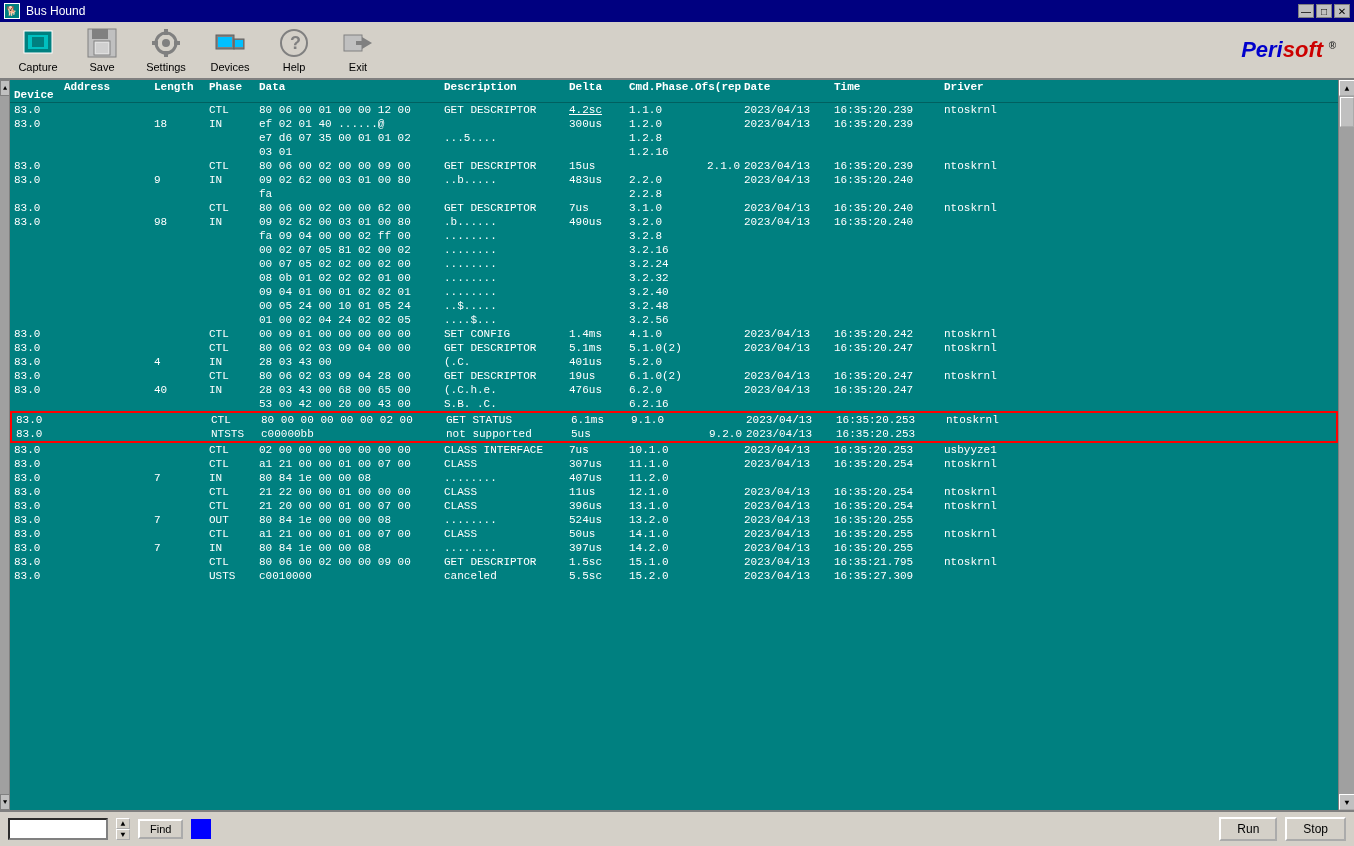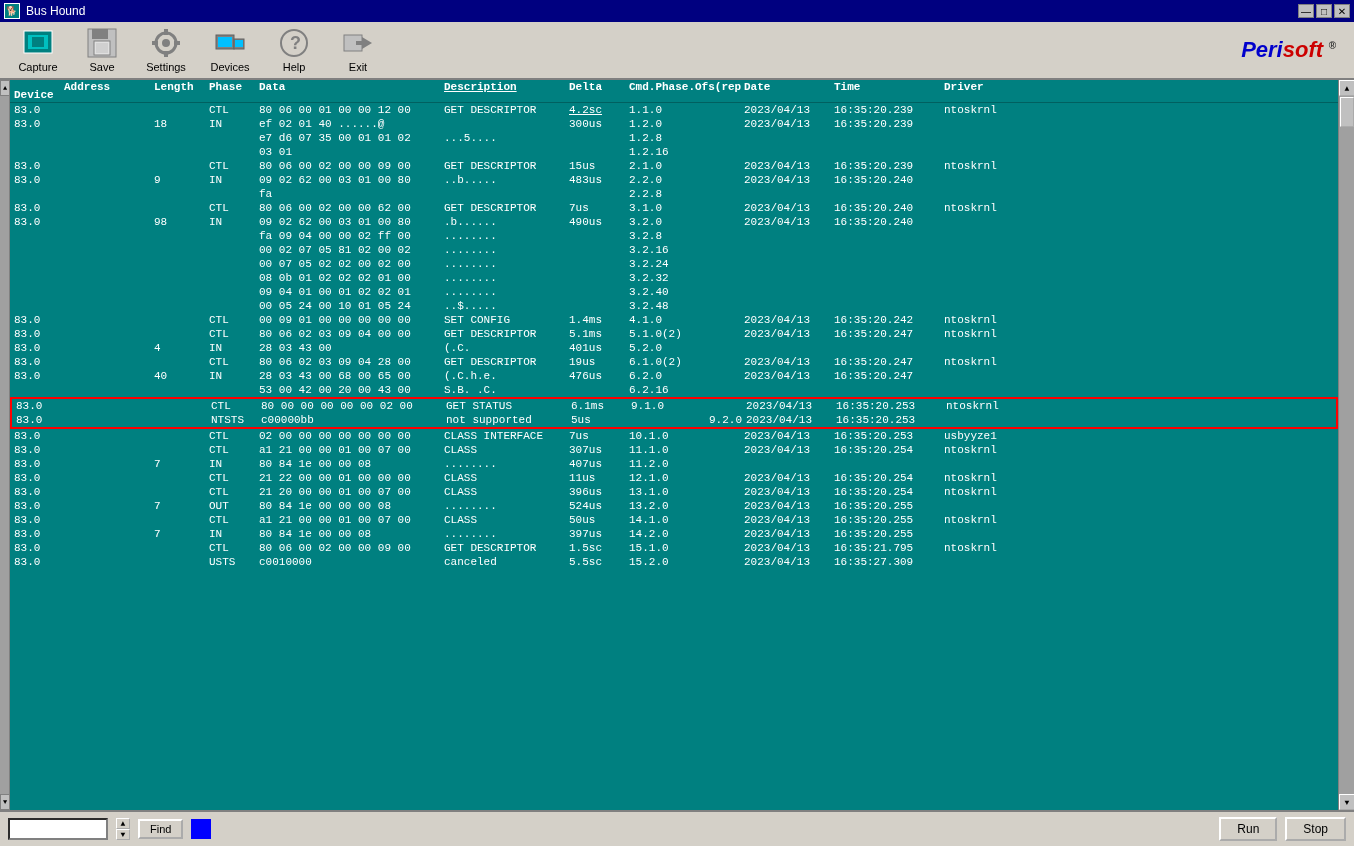"Description" div.col-hdr { text-decoration: underline -> none }
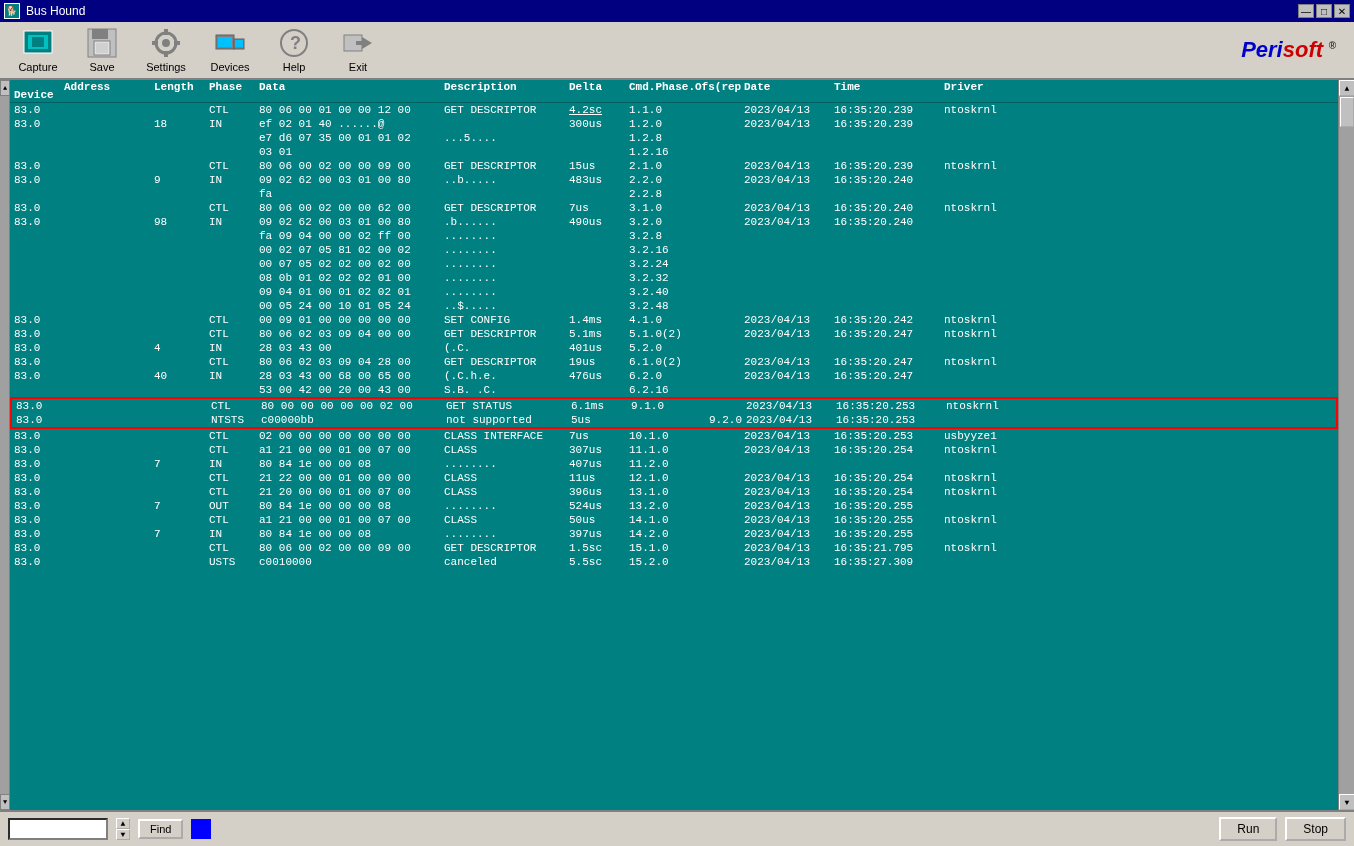"2.1.0" div.cell { text-align: none -> right }
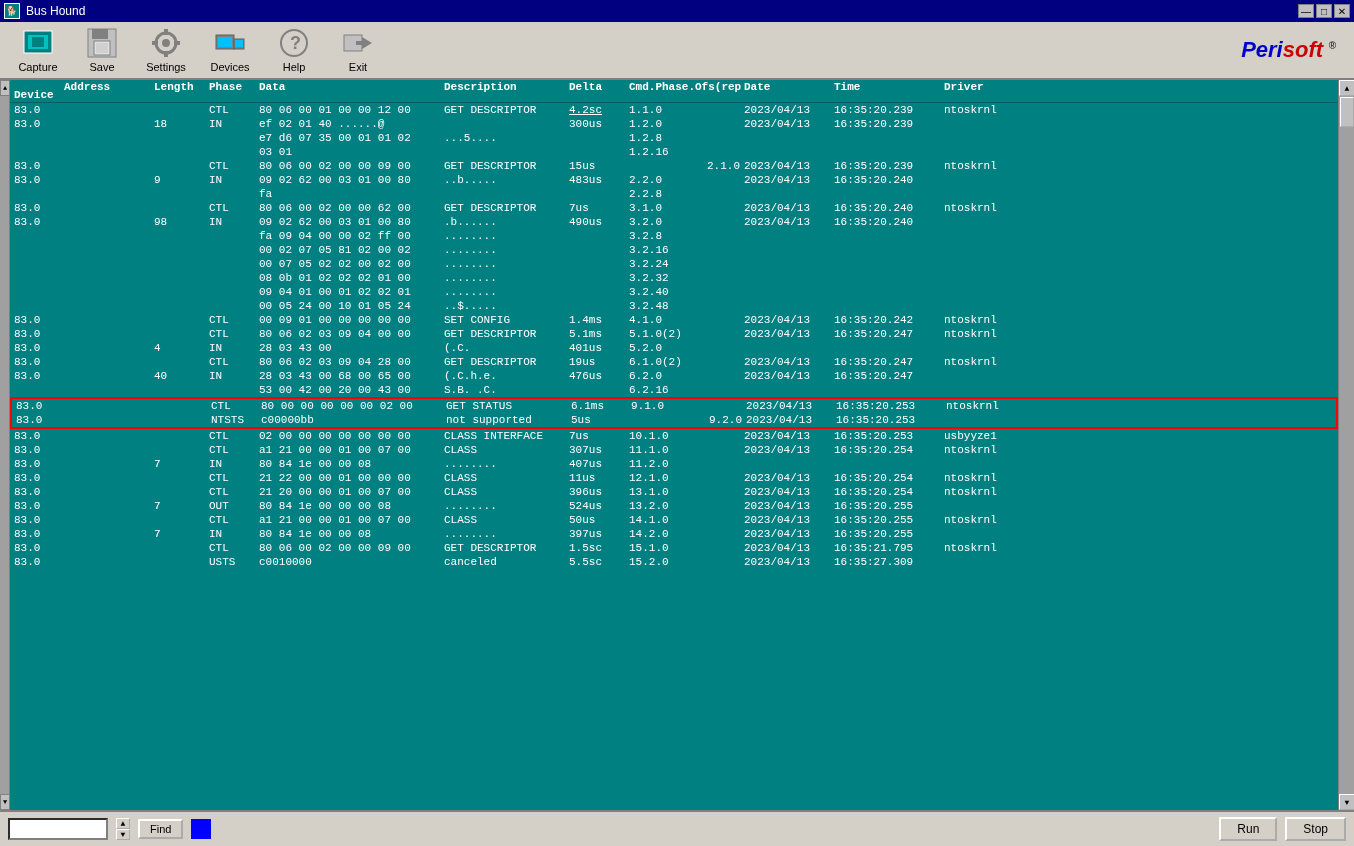"01 00 02 04 24" div.data-row { html: none -> <div> <div></div> <div></div> <div></div> <div></div> <div>01 00 02 04 24 02 02 05</div> <div>....$...</div> <div></div> <div>3.2.56</div> <div></div> <div></div> <div></div> </div> }
